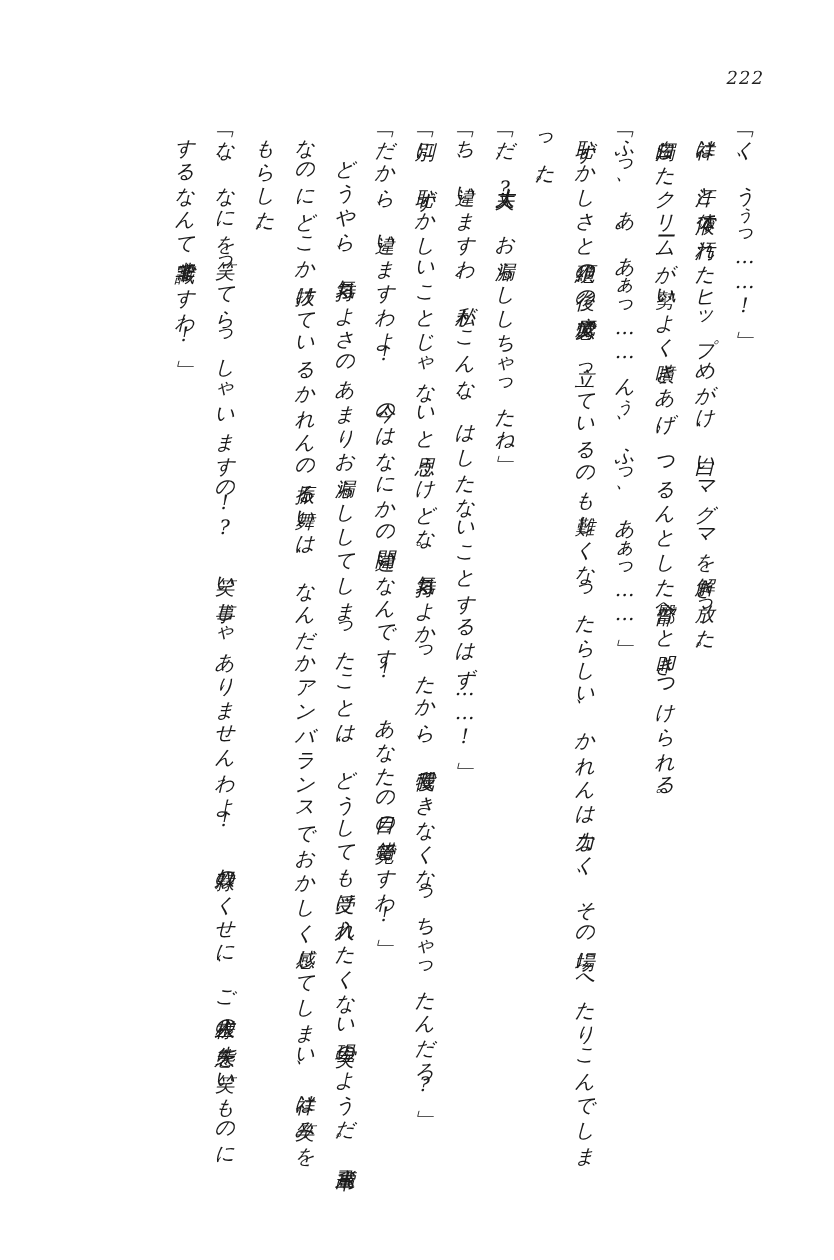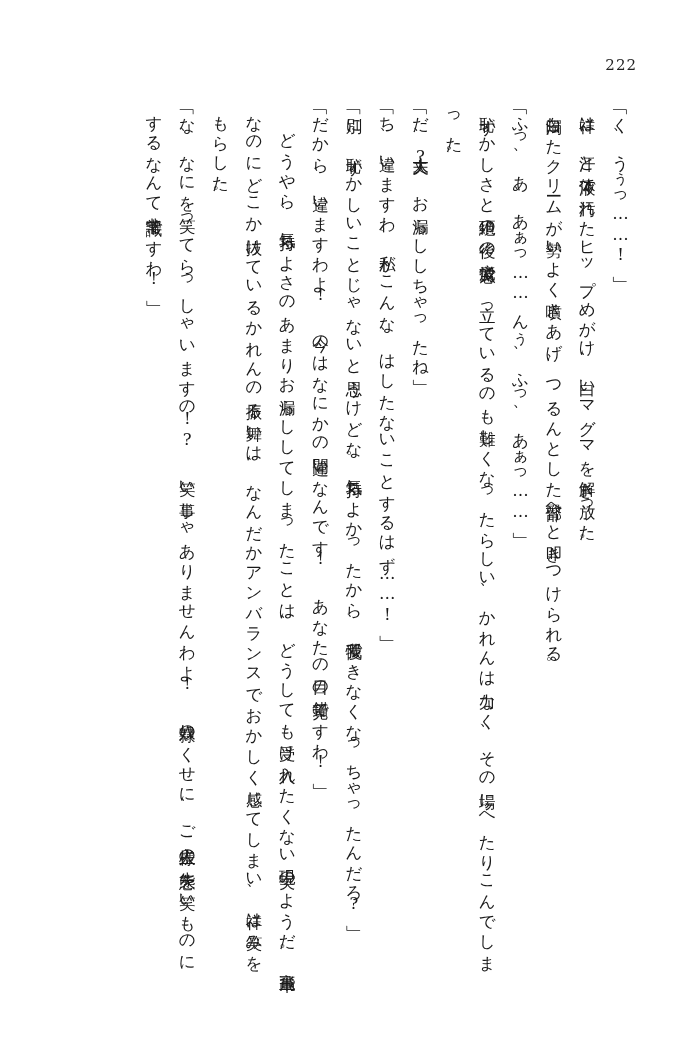"222" .page { font-style: none -> italic }
